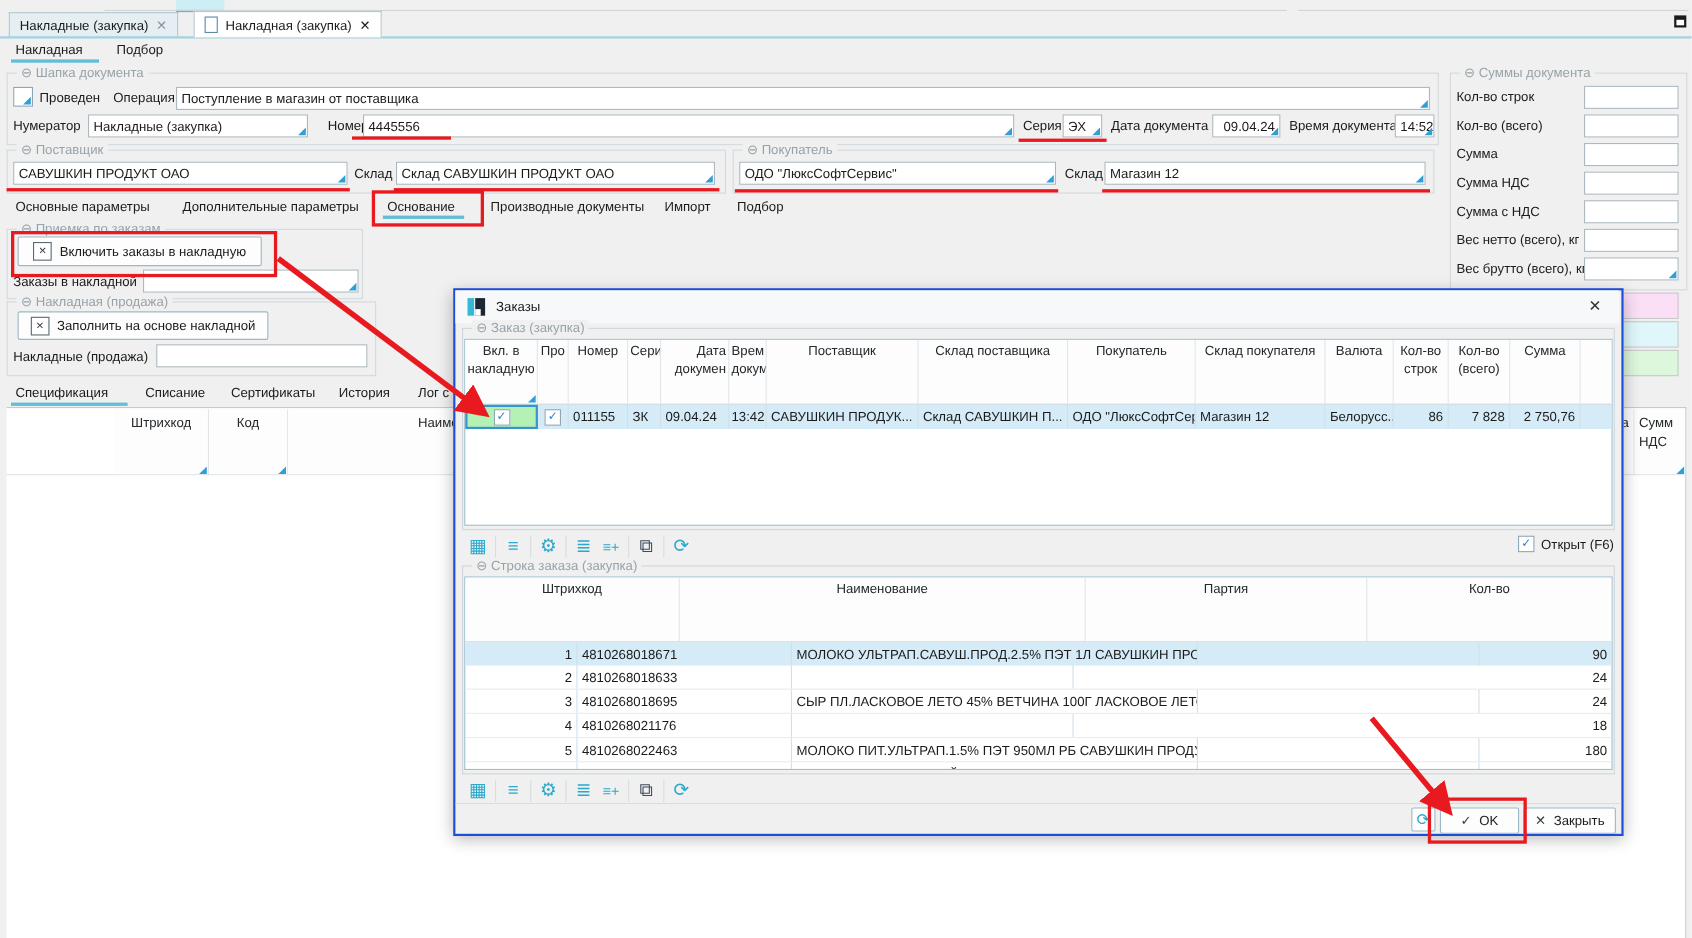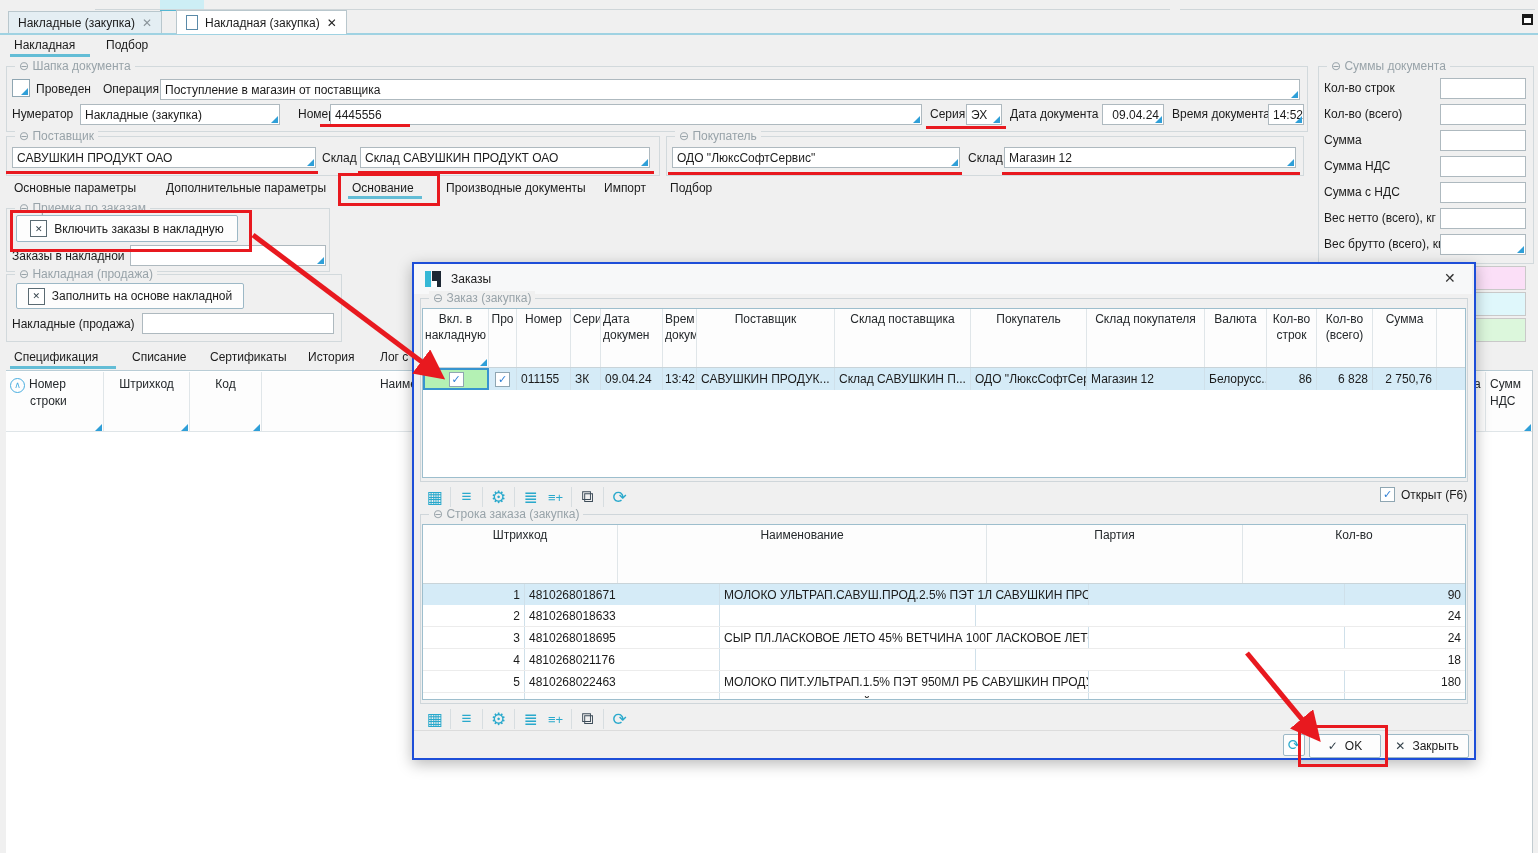"Дата докумен" div.hc { text-align: left -> right }
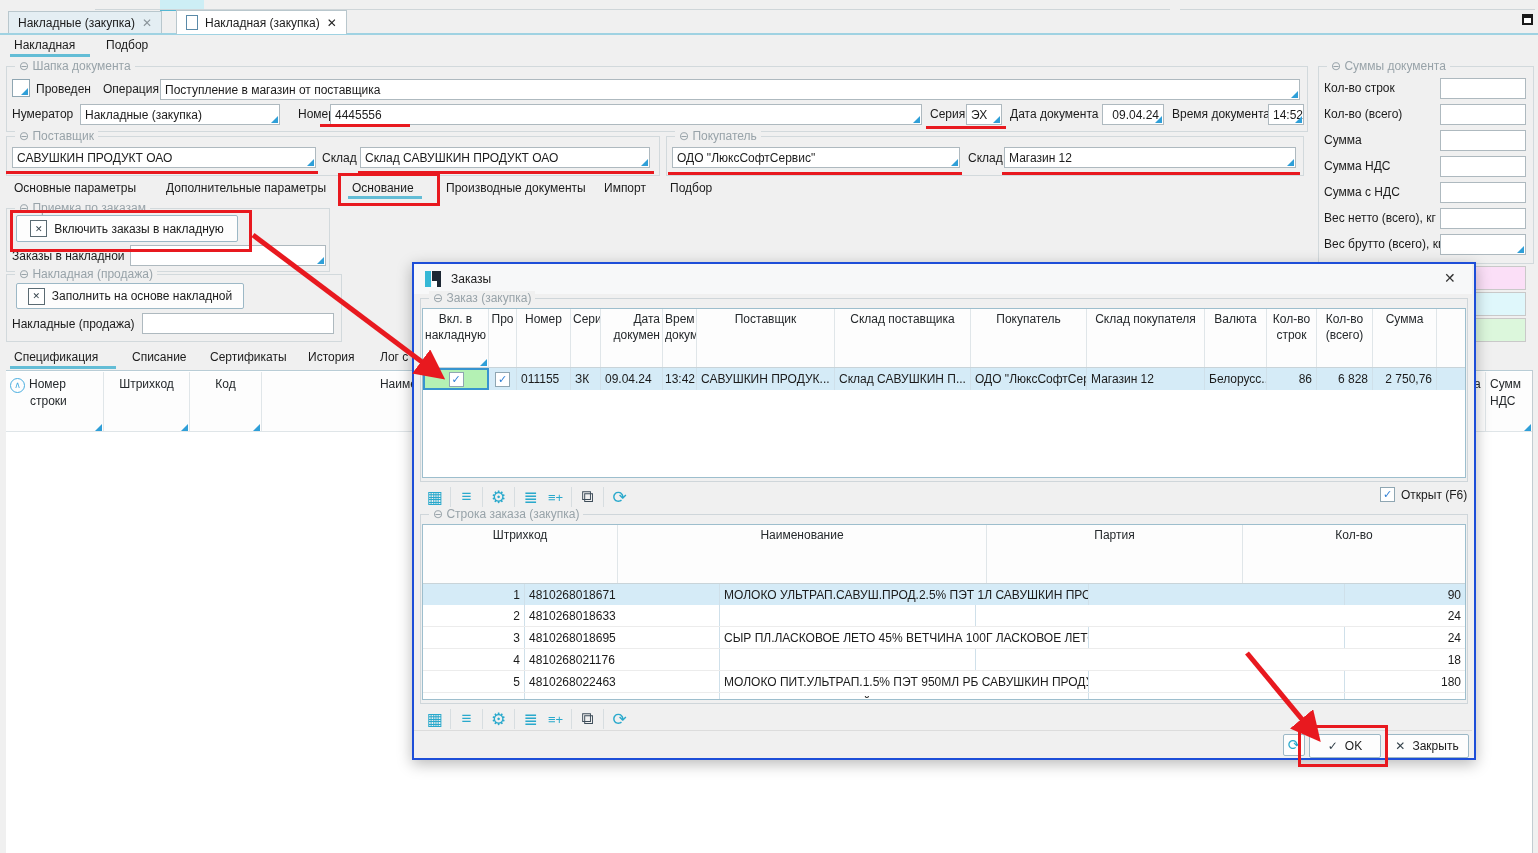"∧ Номер" div.spech { html: <div> <span>∧</span><span>Номер</span><br> <span>строки</span> </div> -> none }
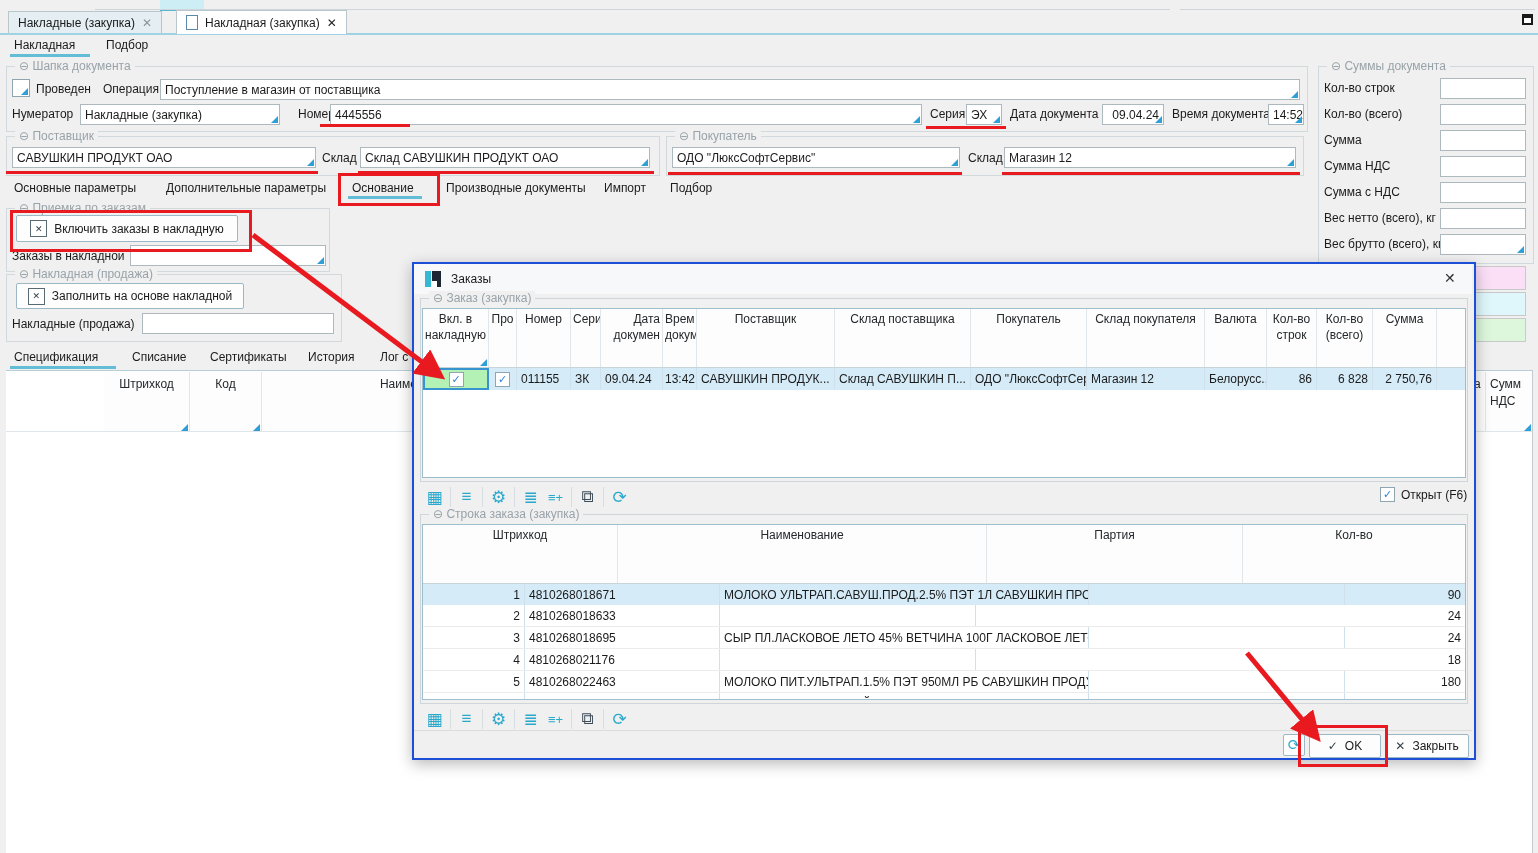"6 828" div.cell { text: 6 828 -> 7 828 }
